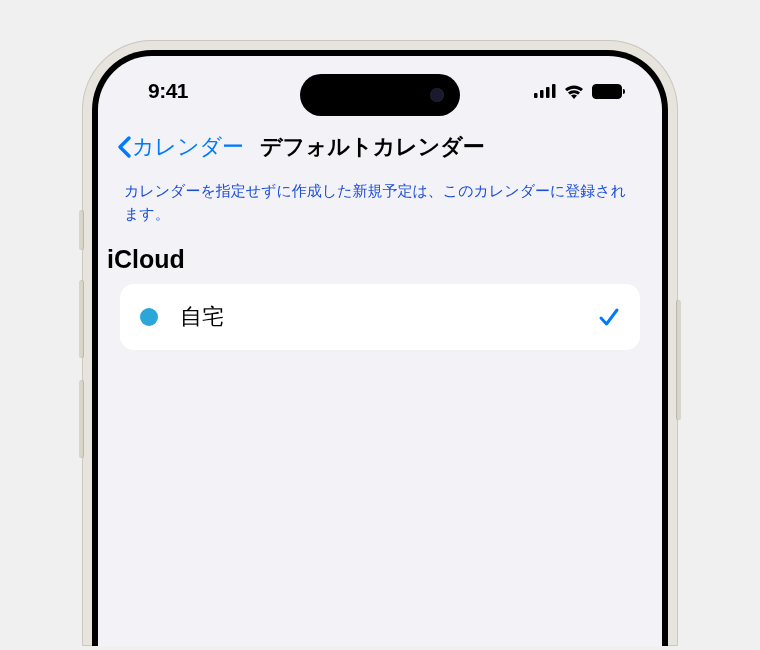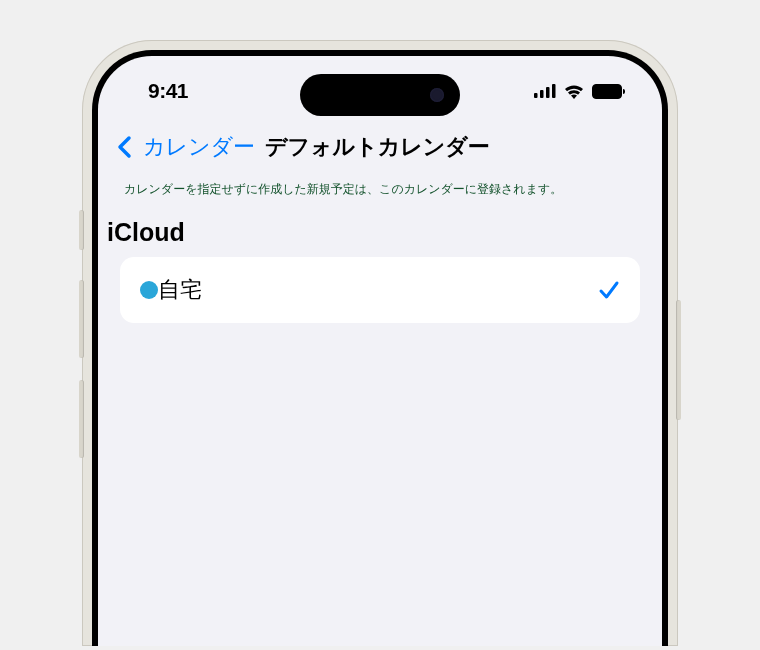"カレンダー" .back { gap: 11px -> 0 }
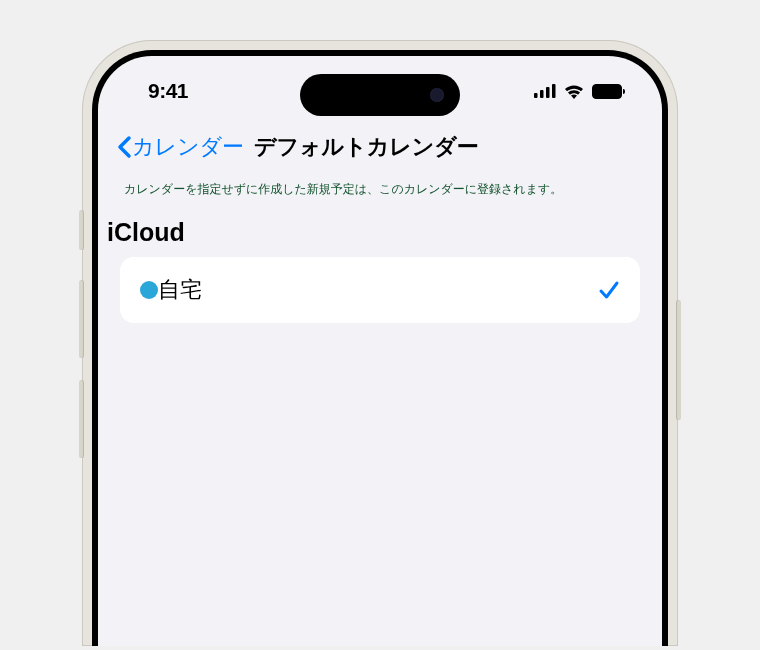"デフォルトカレンダー" .nav-title { margin-left: 6px -> 12px }
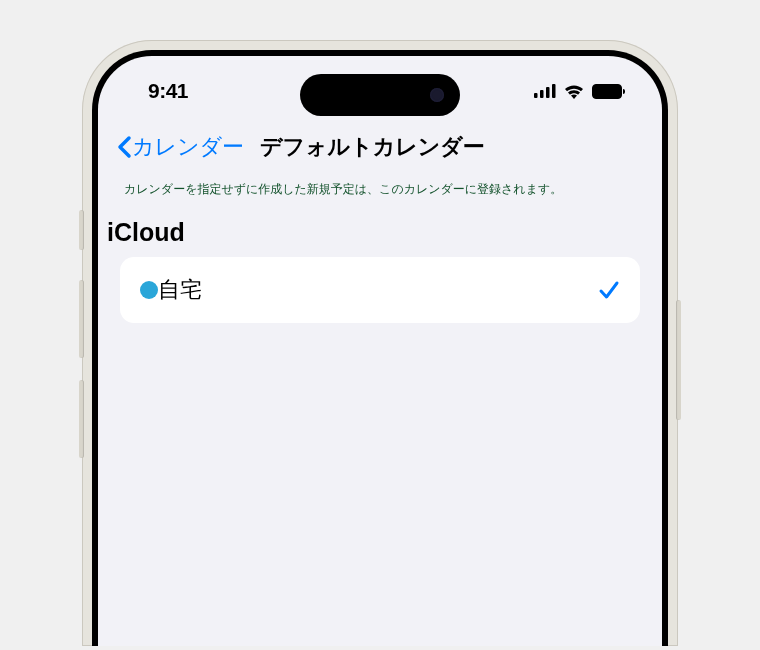"カレンダーを指定せずに作成した新規予定は、このカレンダーに登録されます。" .description { color: #14532d -> #1d4ed8; font-size: 12px -> 15px }
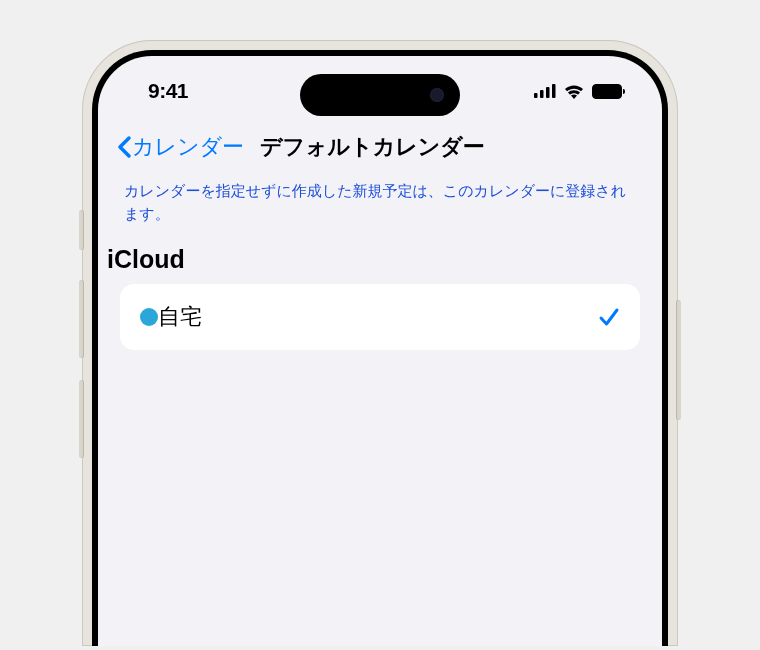"自宅" .row { gap: none -> 22px }
